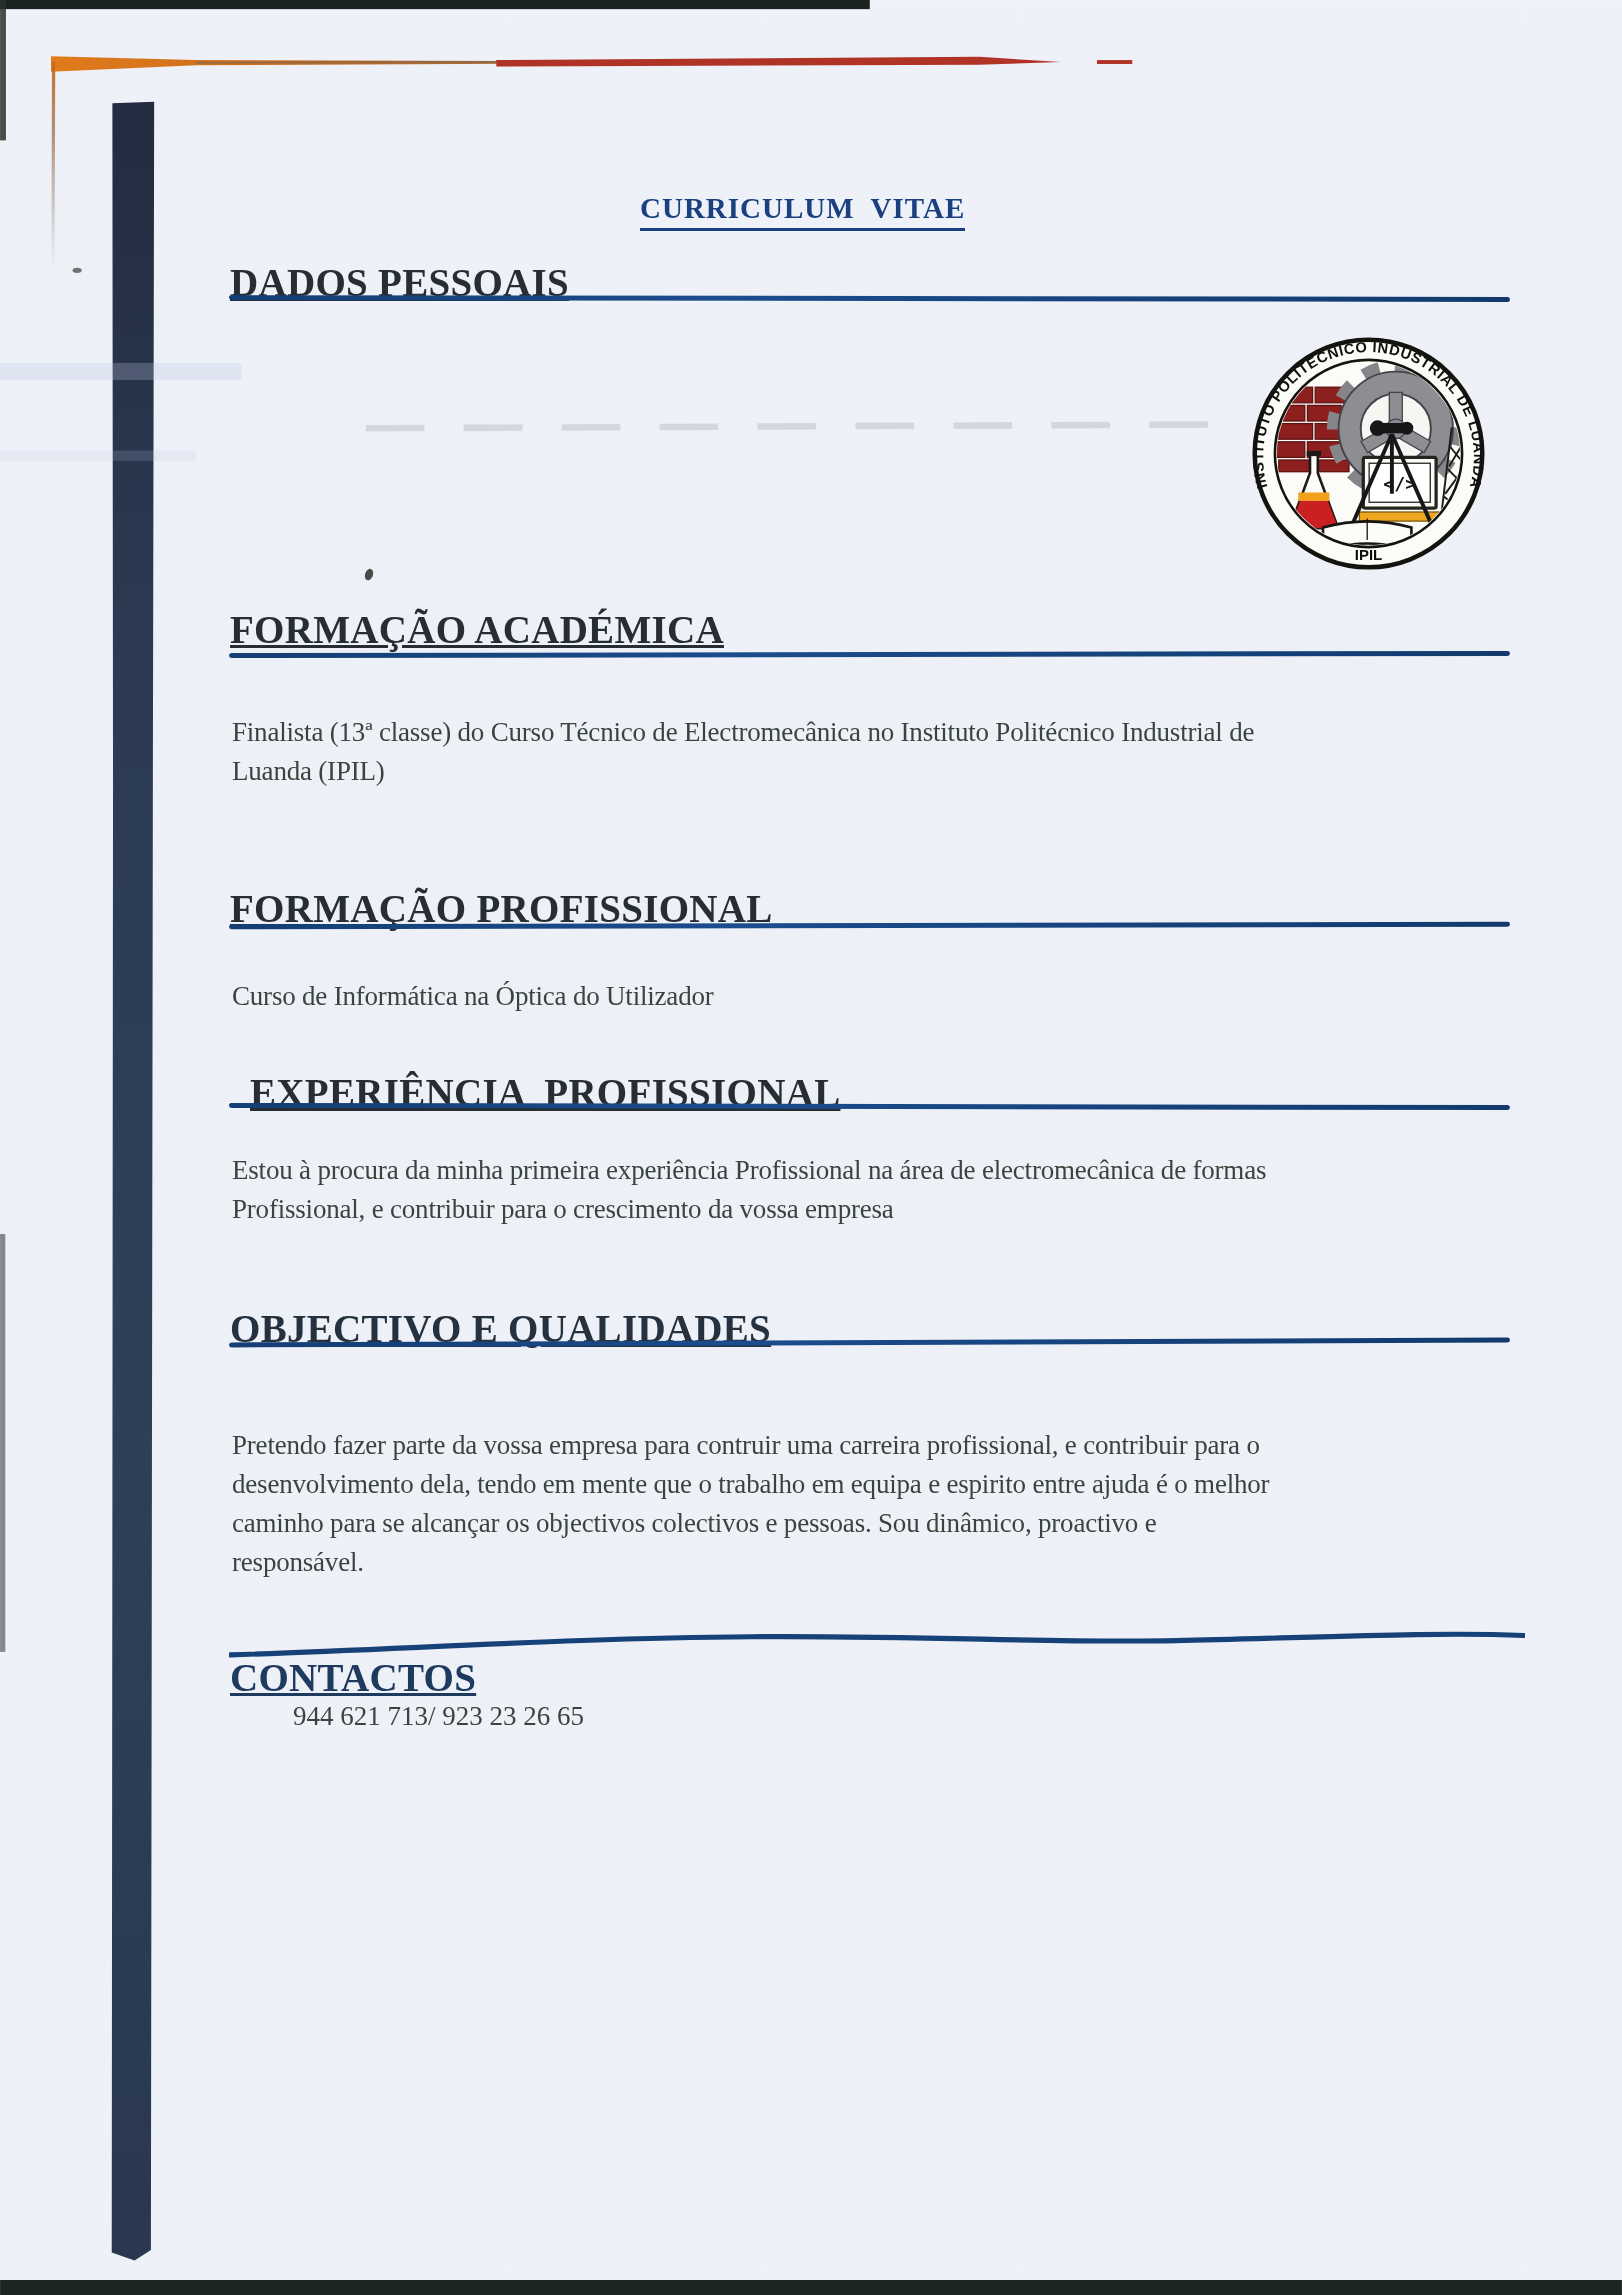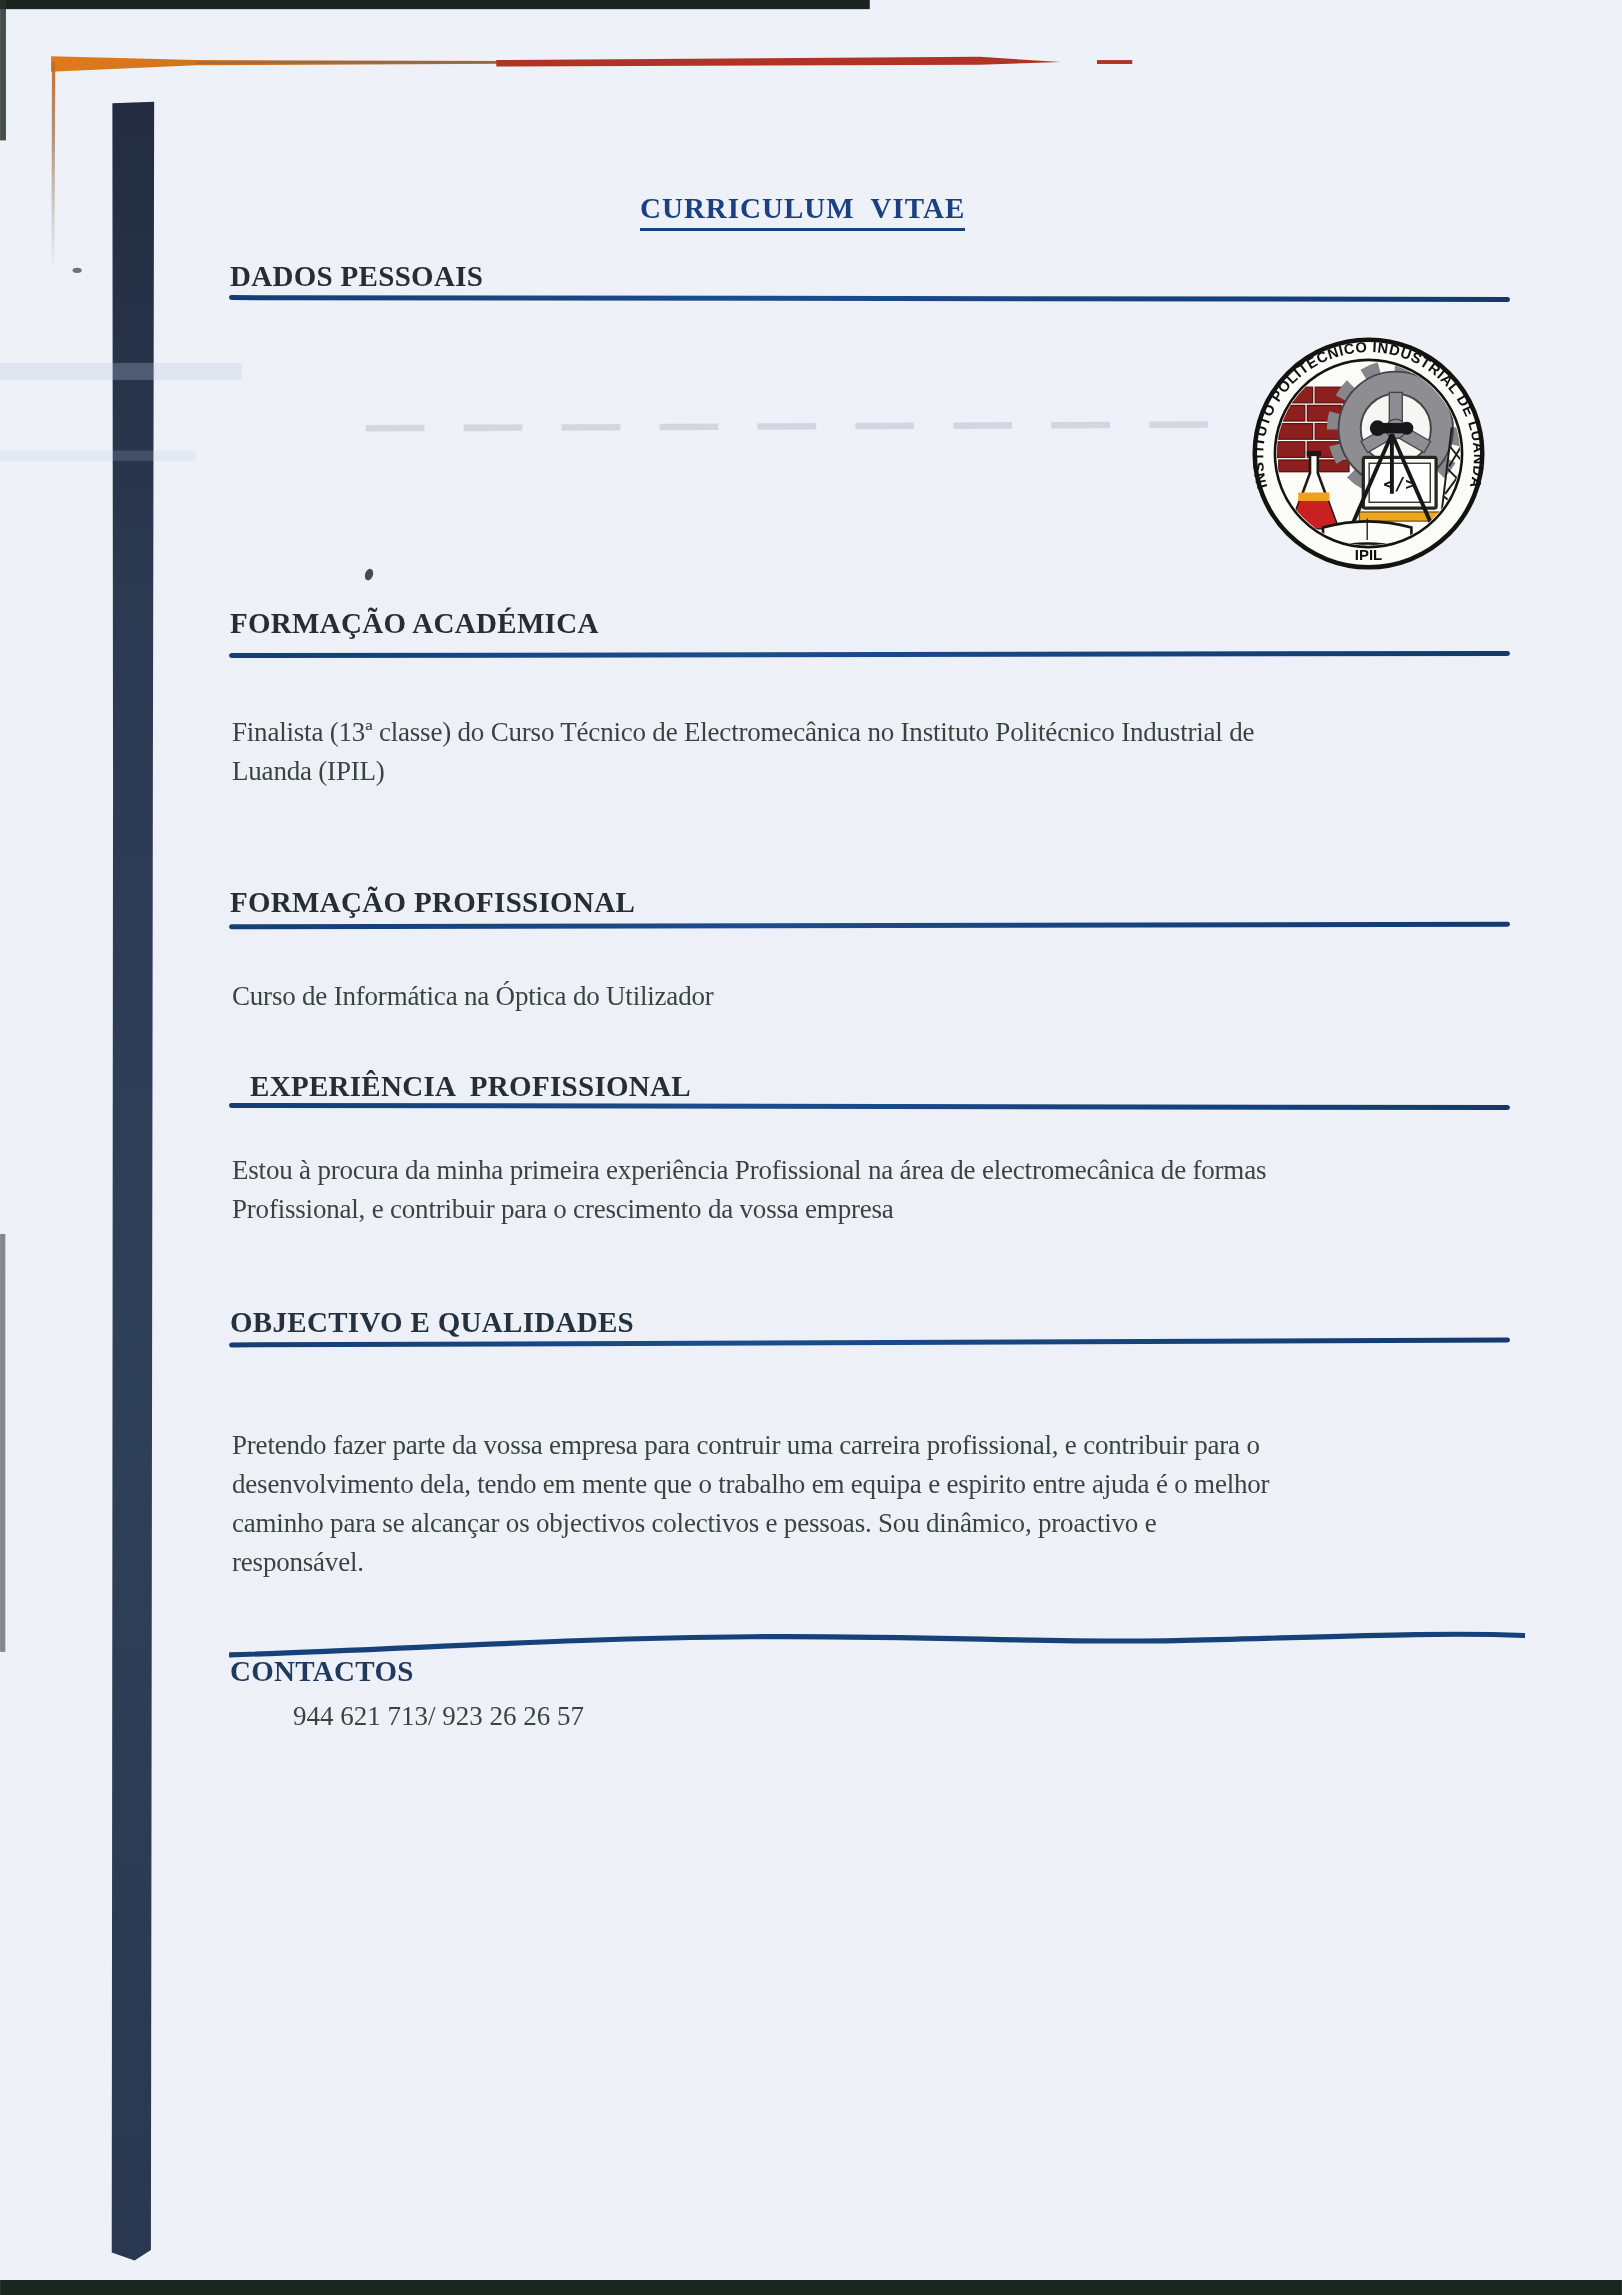"DADOS PESSOAIS" .heading { font-size: 29px -> 39px; text-decoration: none -> underline }
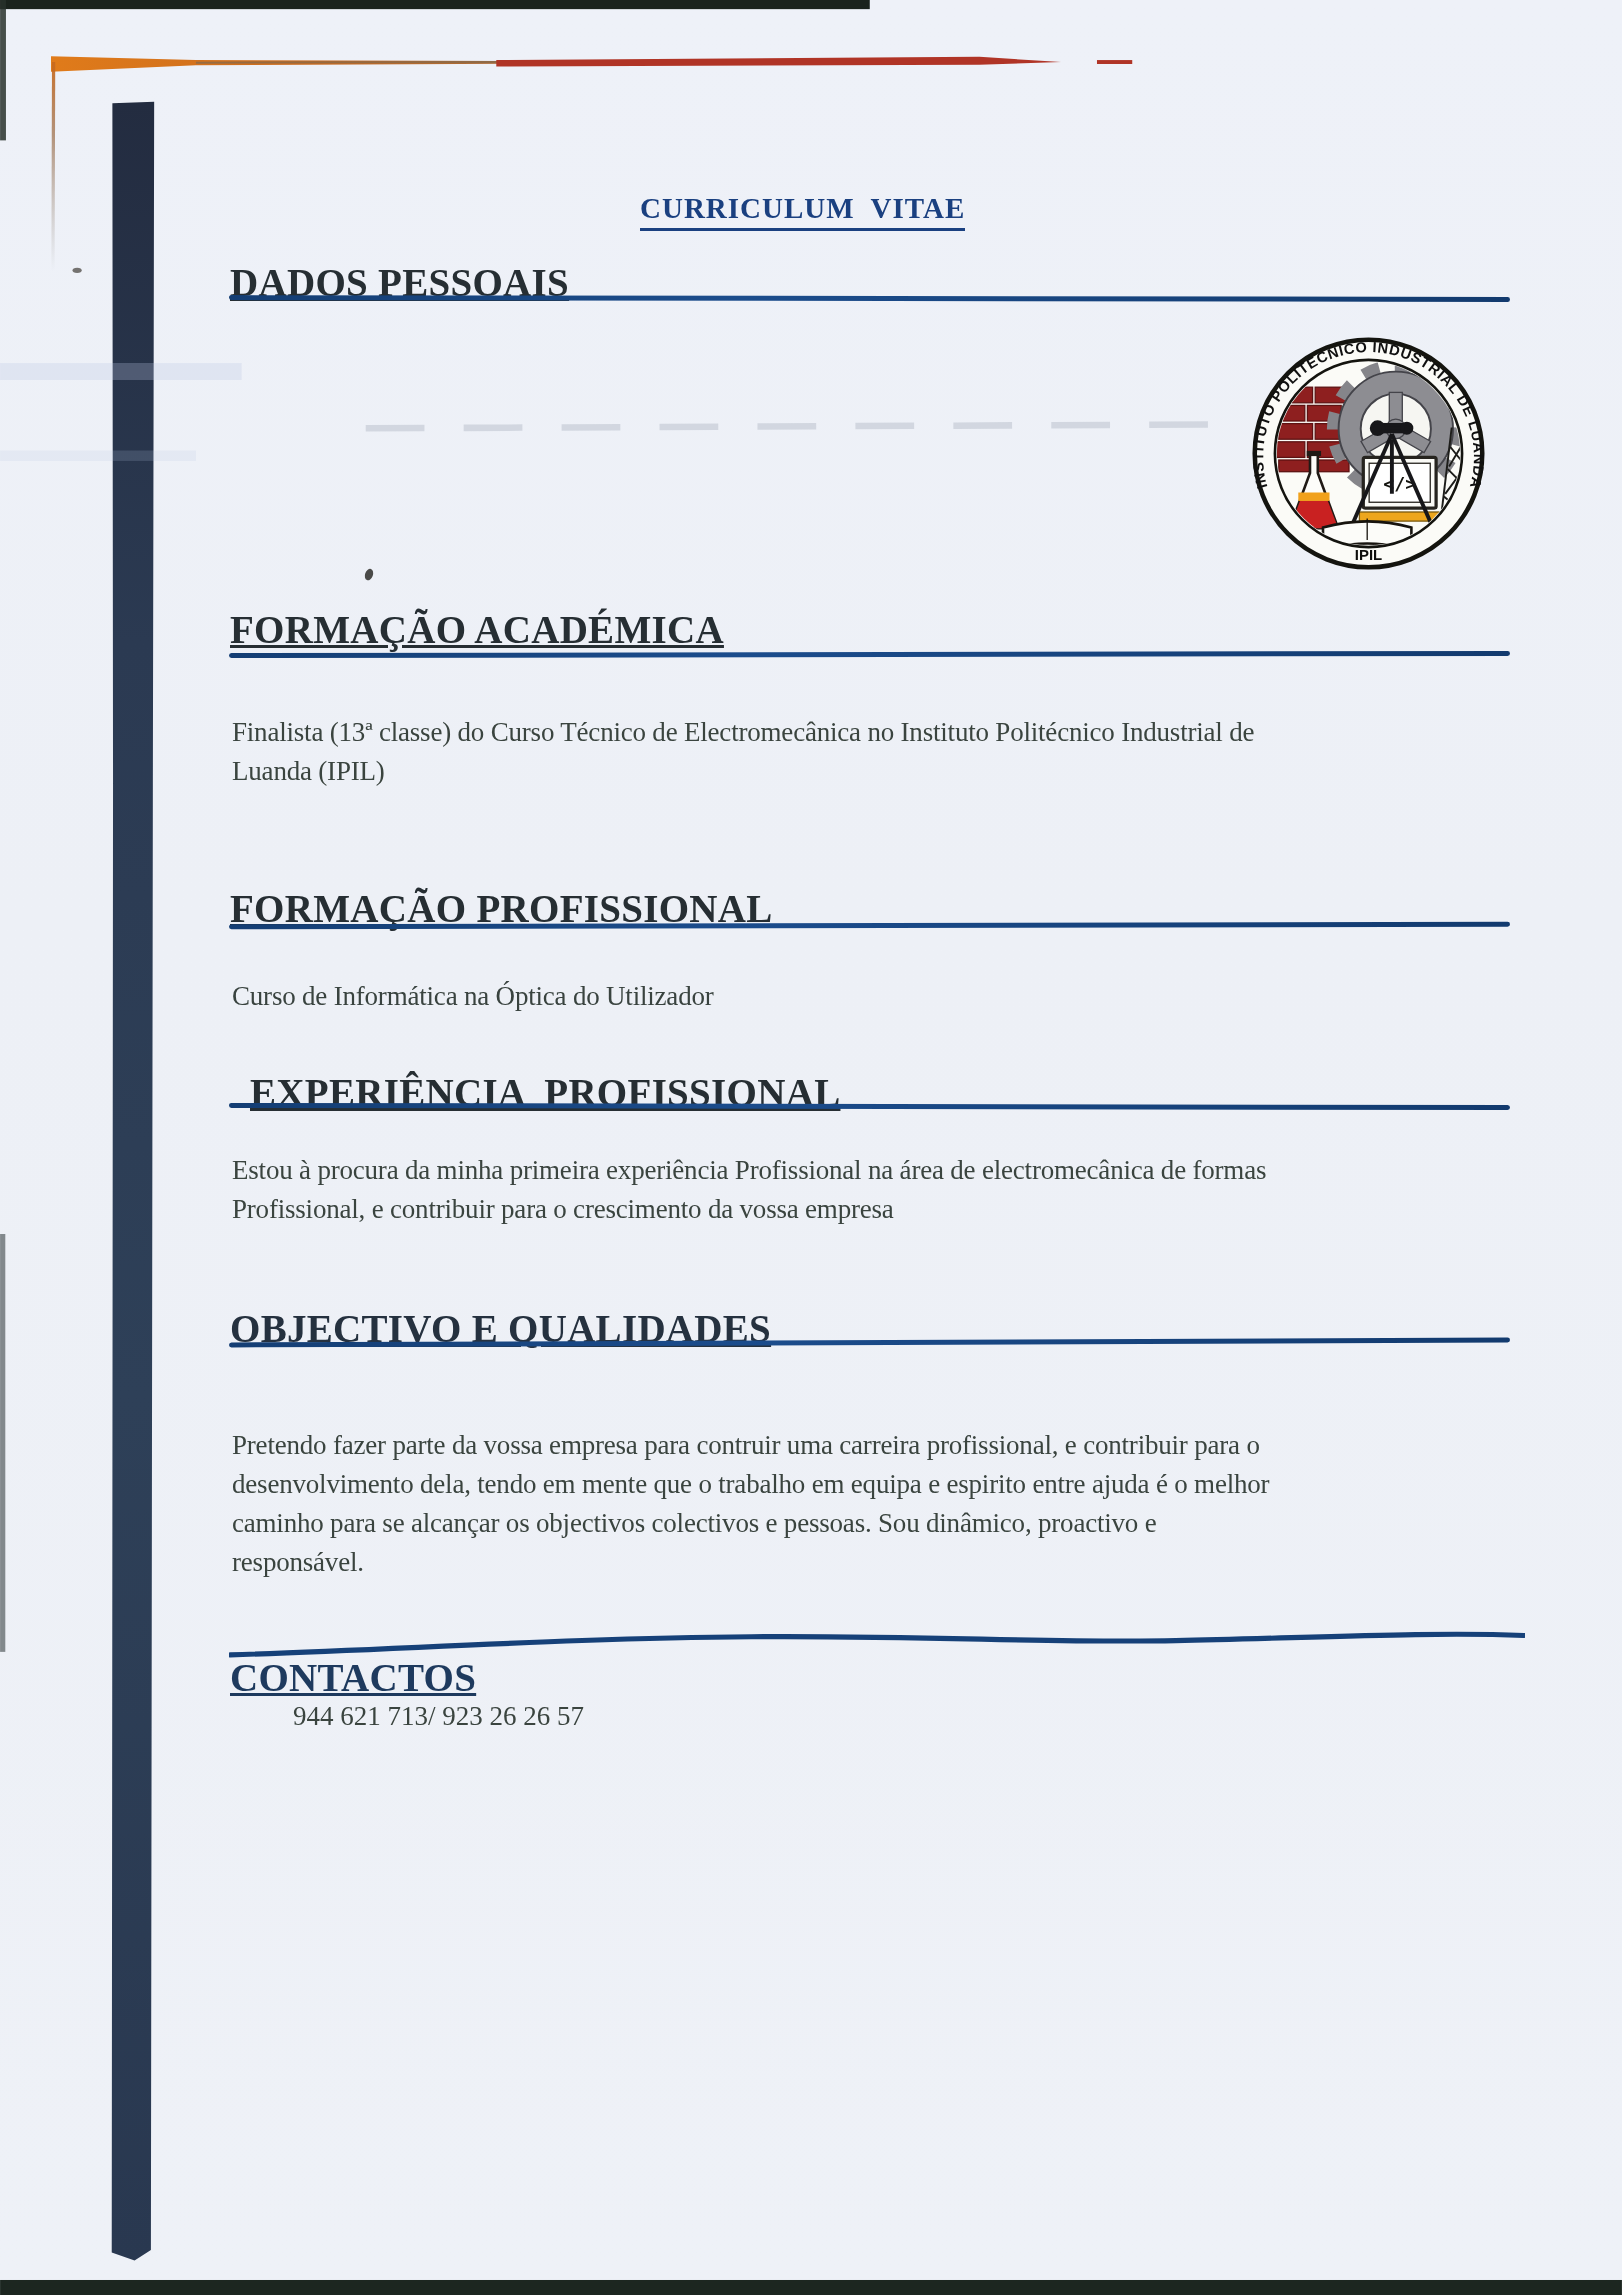"944 621 713/ 923 26" div.phone { text: 26 26 57 -> 23 26 65 }
